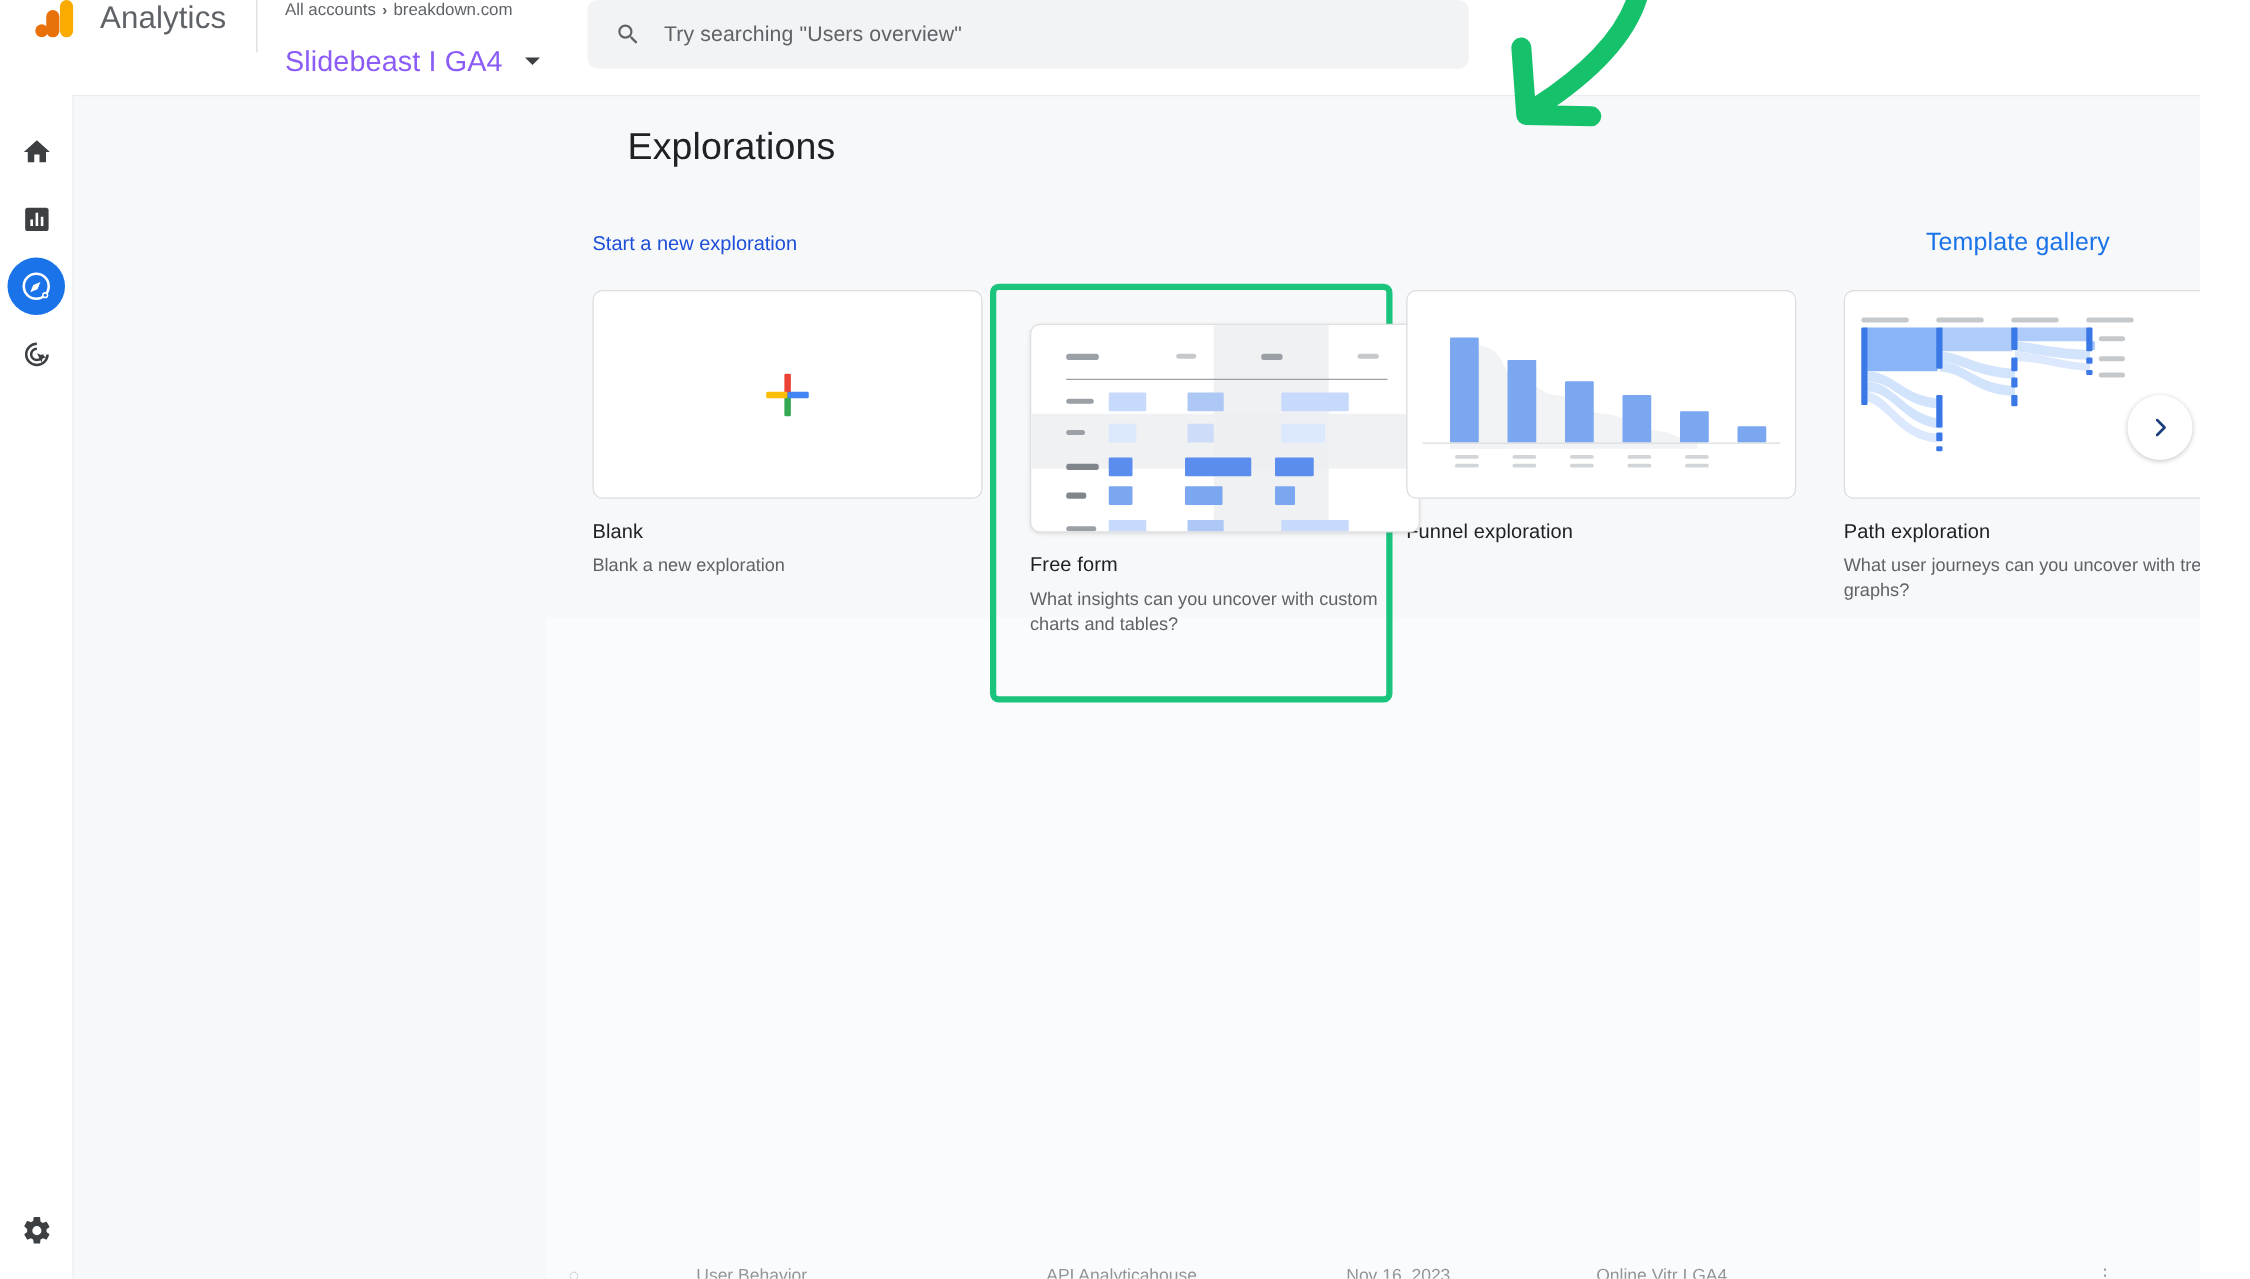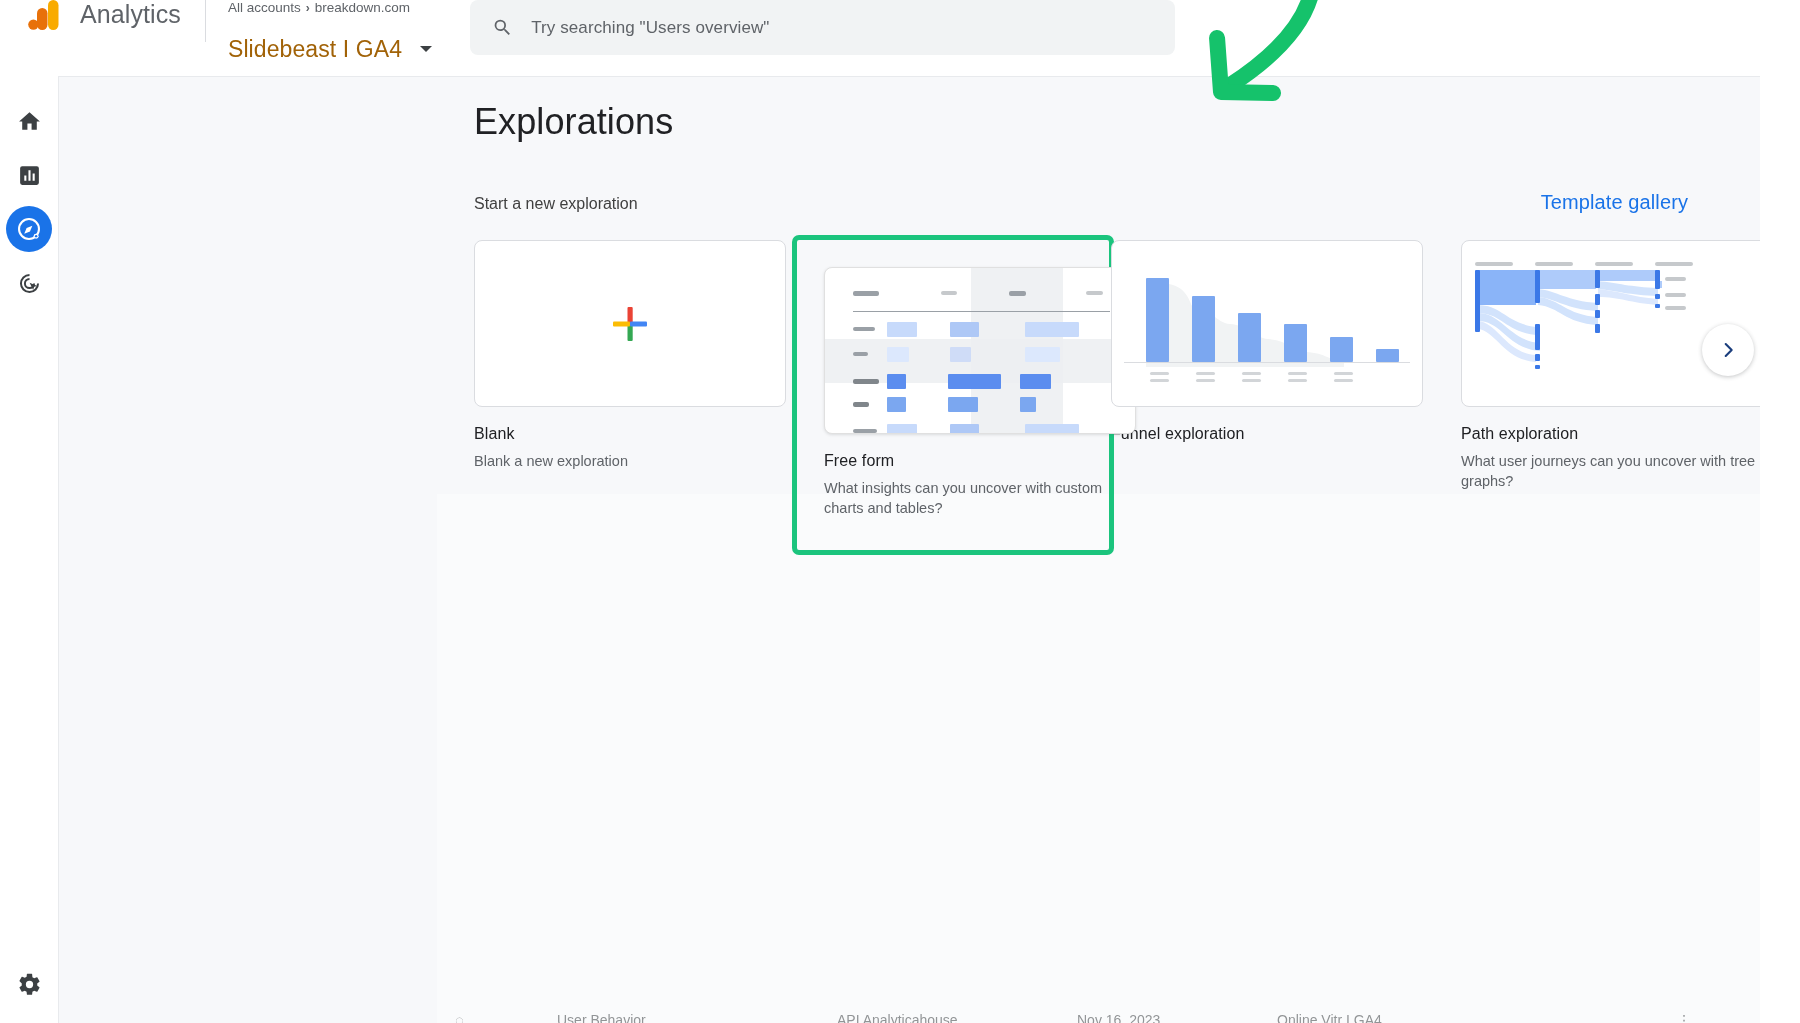"Slidebeast I GA4" .acct-name { color: #a16207 -> #8b5cf6 }
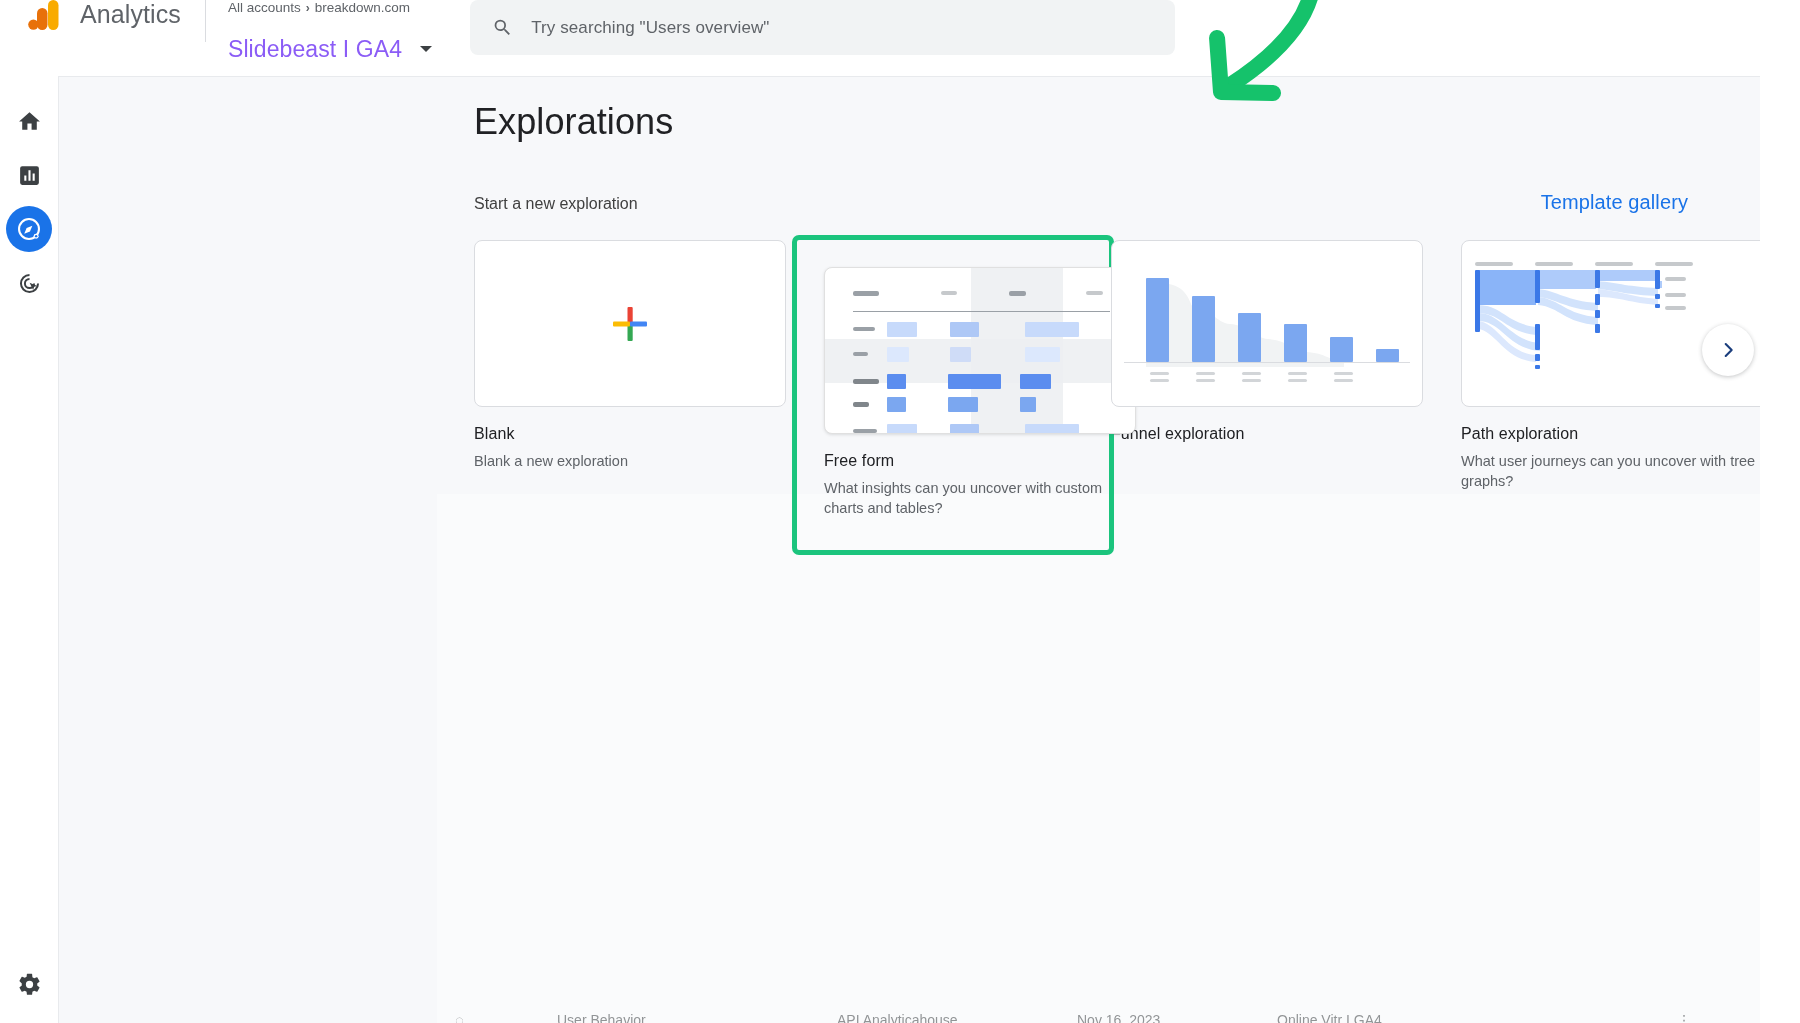"Explorations" .page-title { font-size: 36px -> 30px; margin-left: none -> 28px }
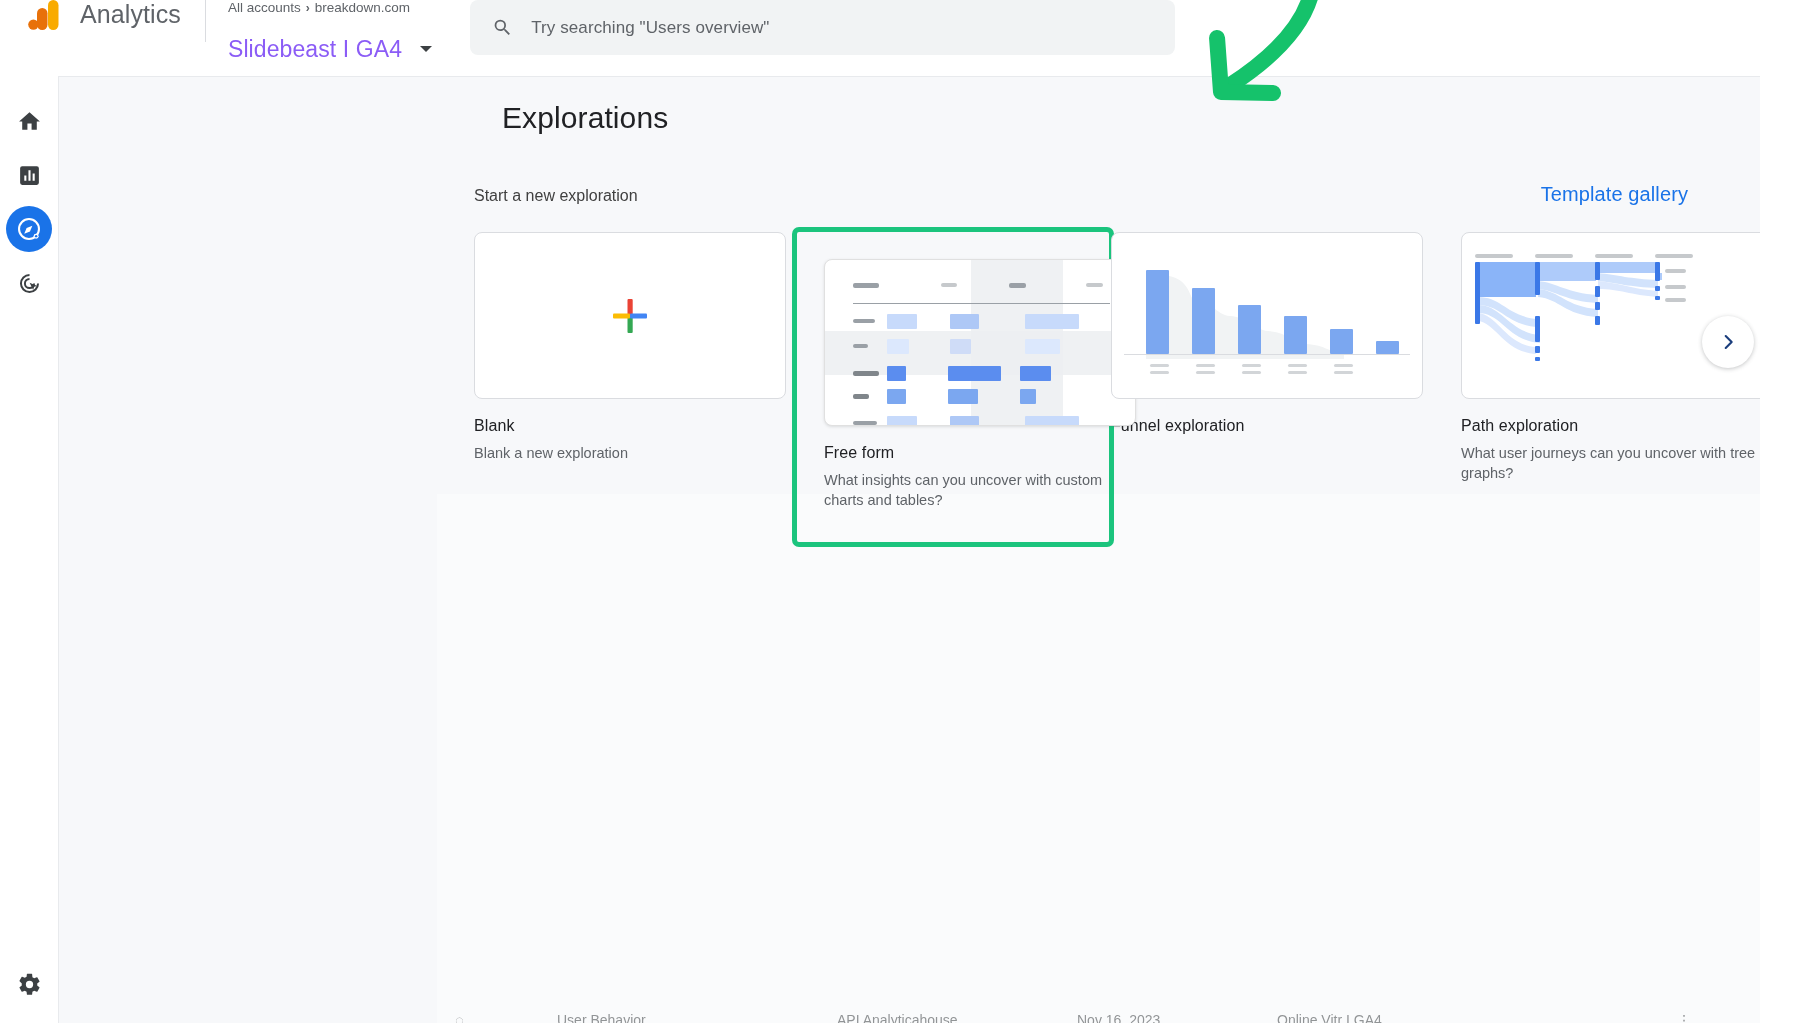"Start a new exploration" .section-label { color: #404040 -> #1d4ed8 }
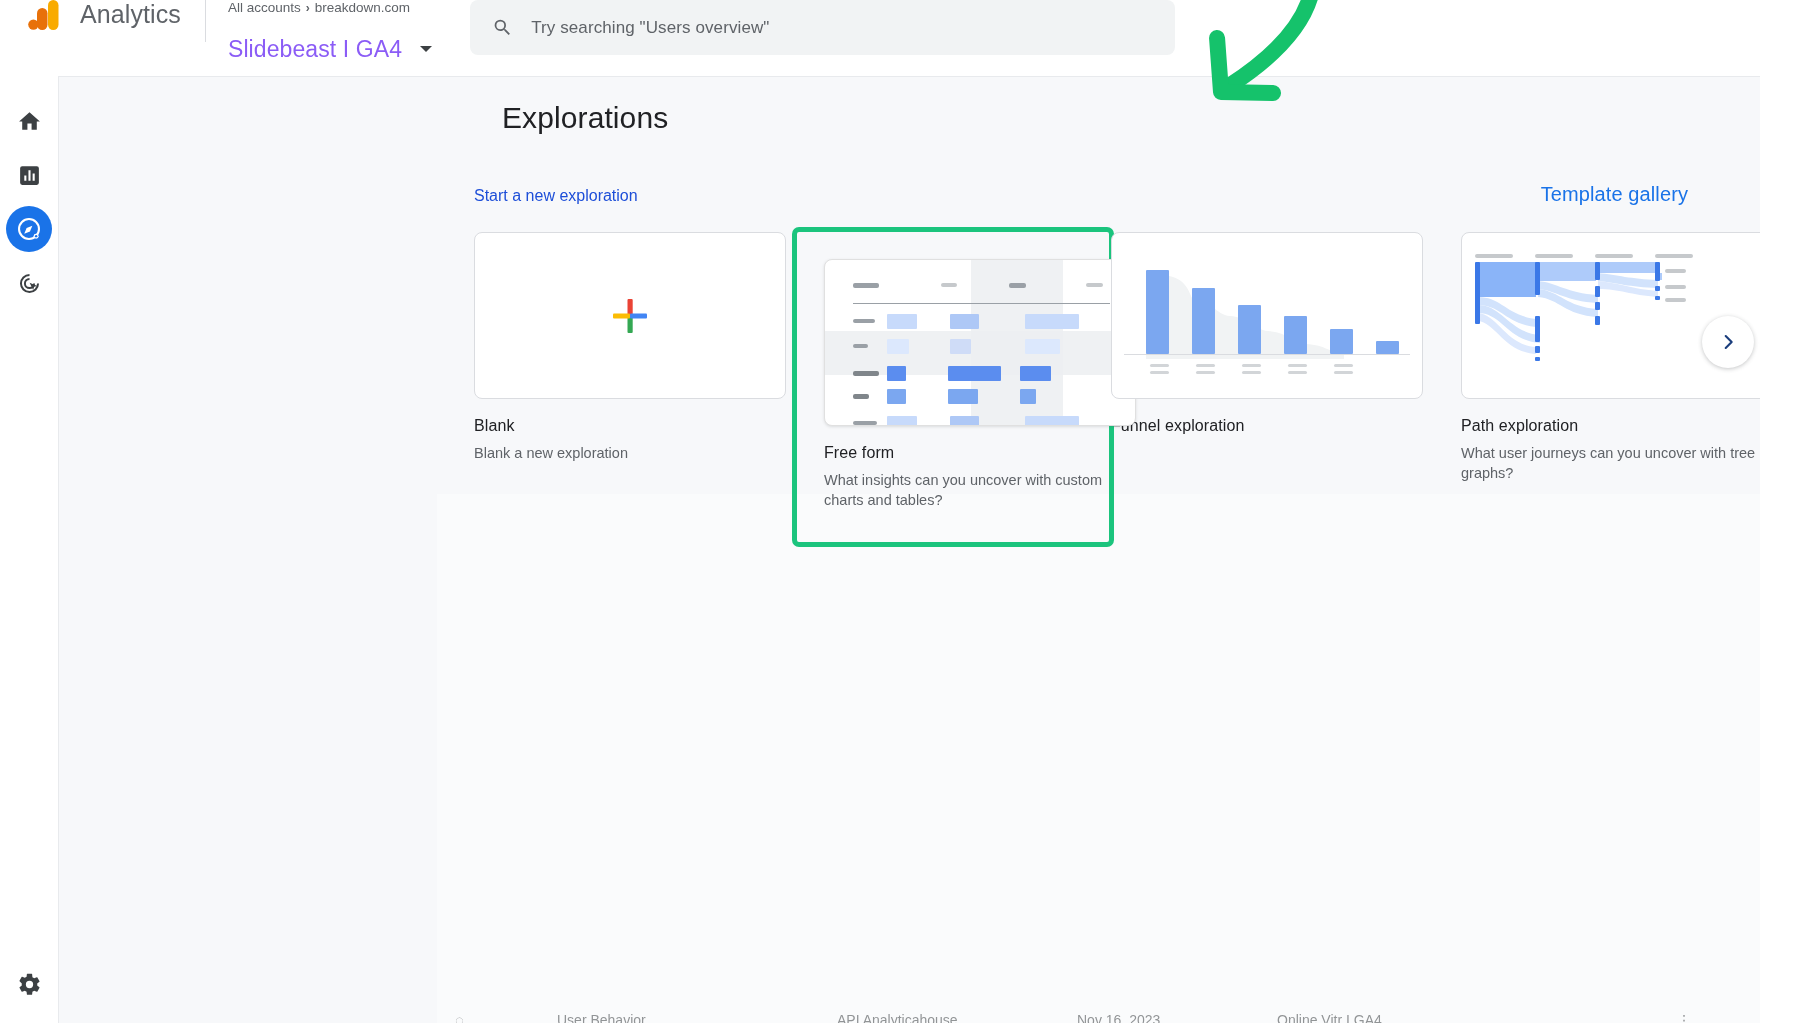"Free form" .card.selected { margin-right: 2px -> 16px; padding: 27px 27px 32px 27px -> 27px 27px 47px 27px }
